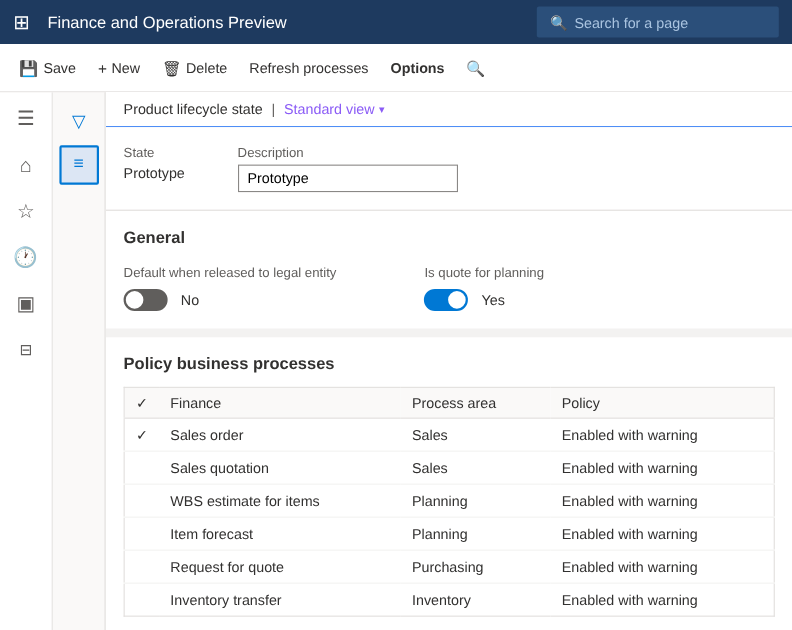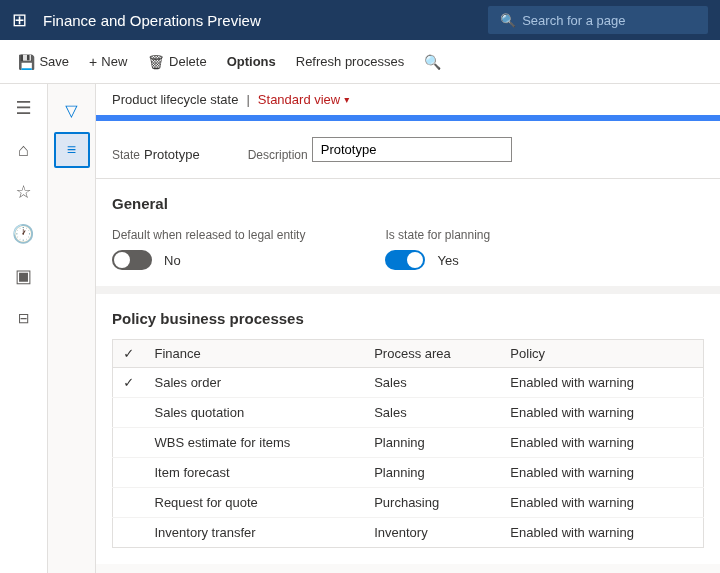"Options" button.cmd-btn { order: before "Refresh processes" -> after "Refresh processes" }
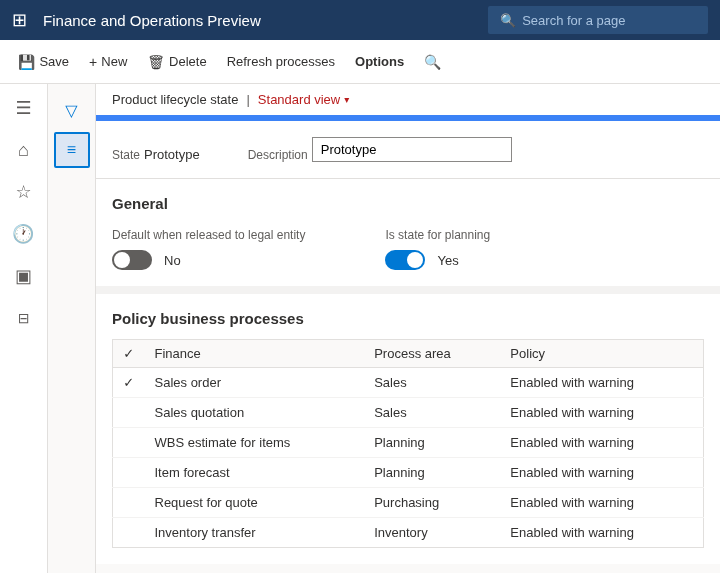"Product lifecycle state" .content-header { border-bottom: 6px solid #3b82f6 -> 1px solid #3b82f6 }
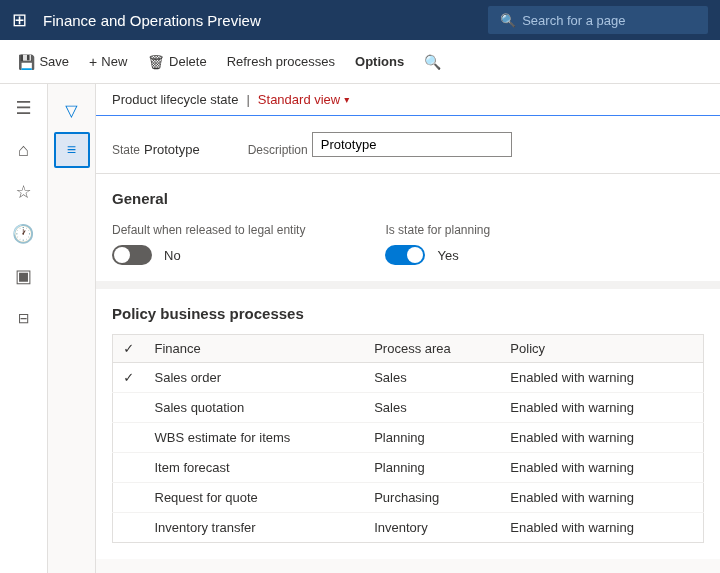"Standard view" .view-dropdown { color: #b91c1c -> #8b5cf6 }
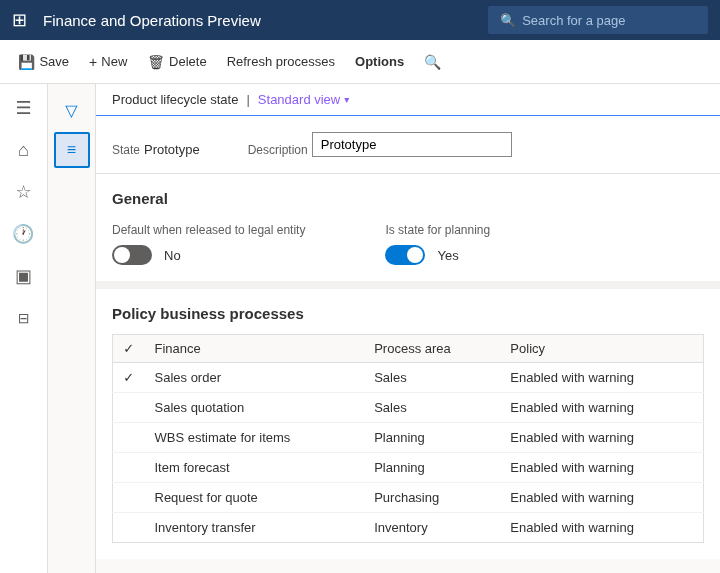"State" .field-group { align-items: flex-end -> none; flex-direction: none -> column }
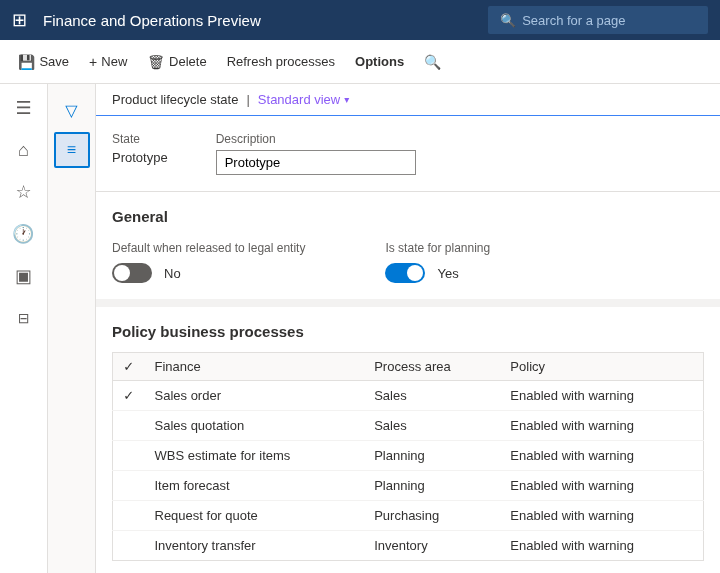"Is state for planning" span.toggle-label-text { text: state -> quote }
